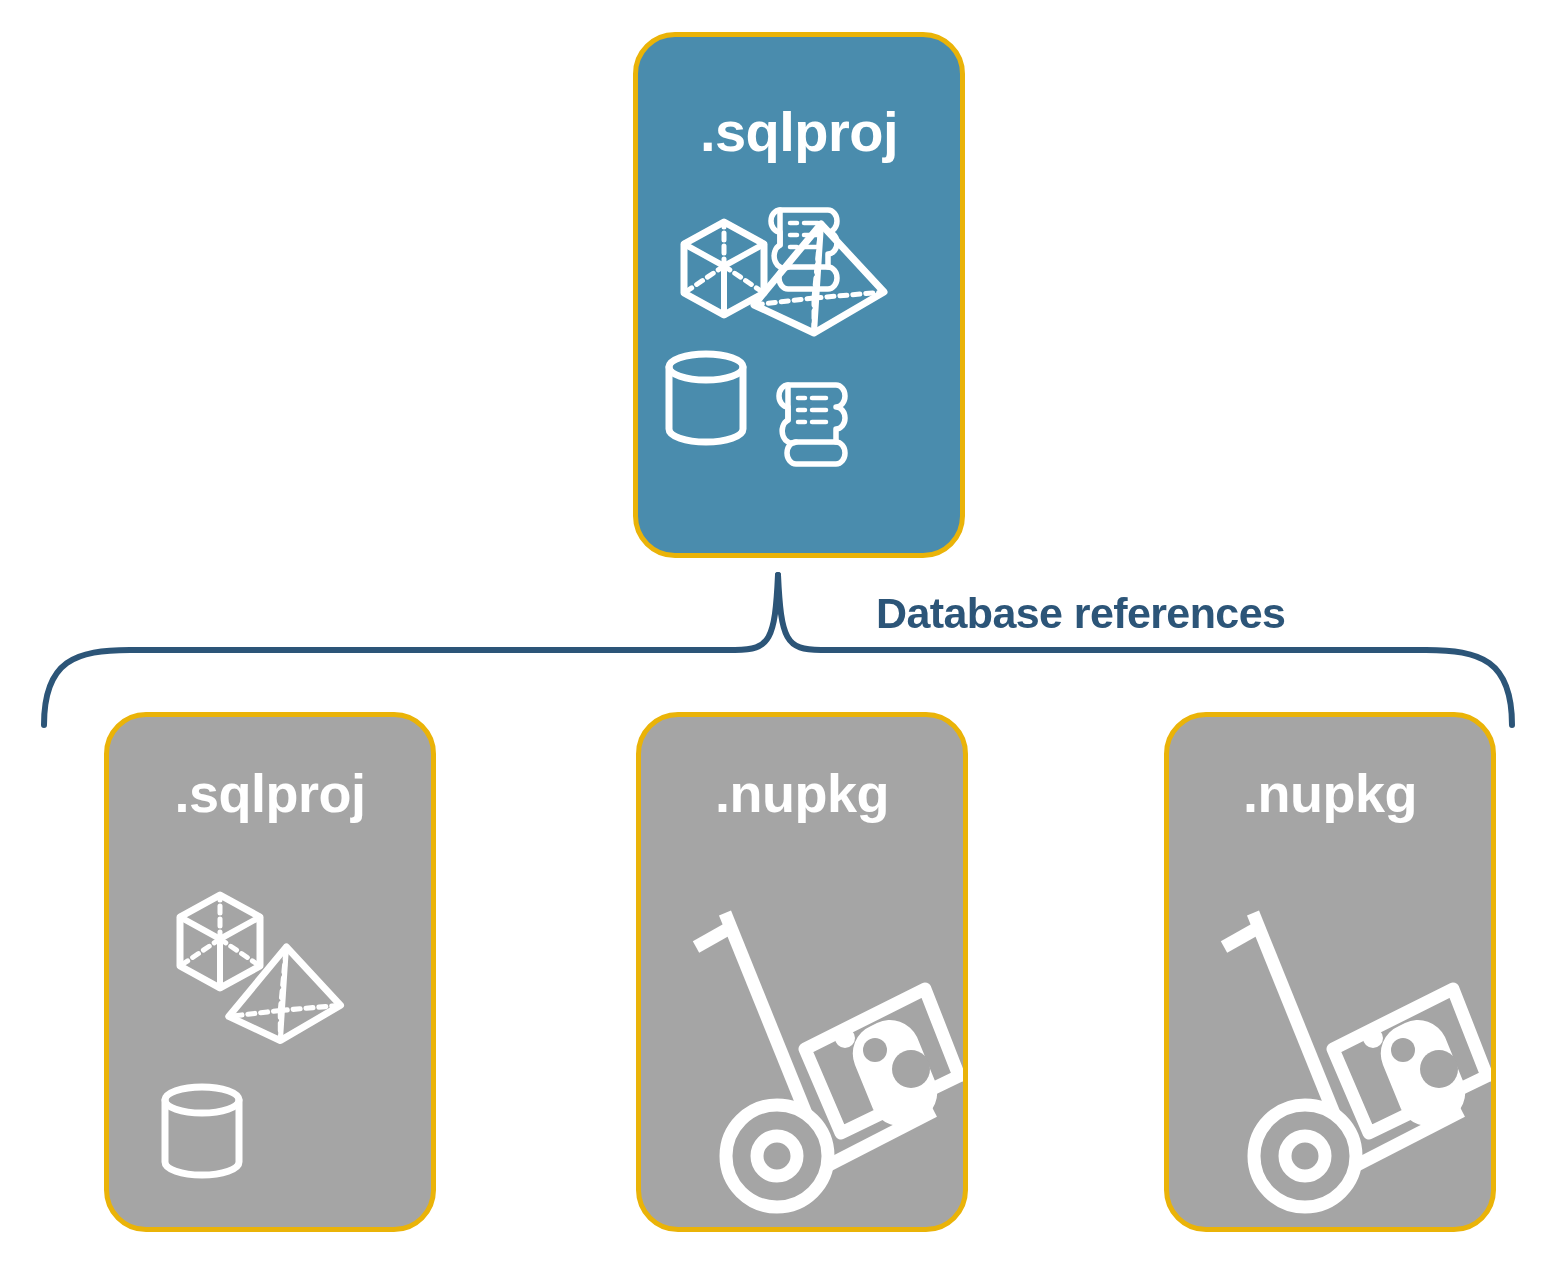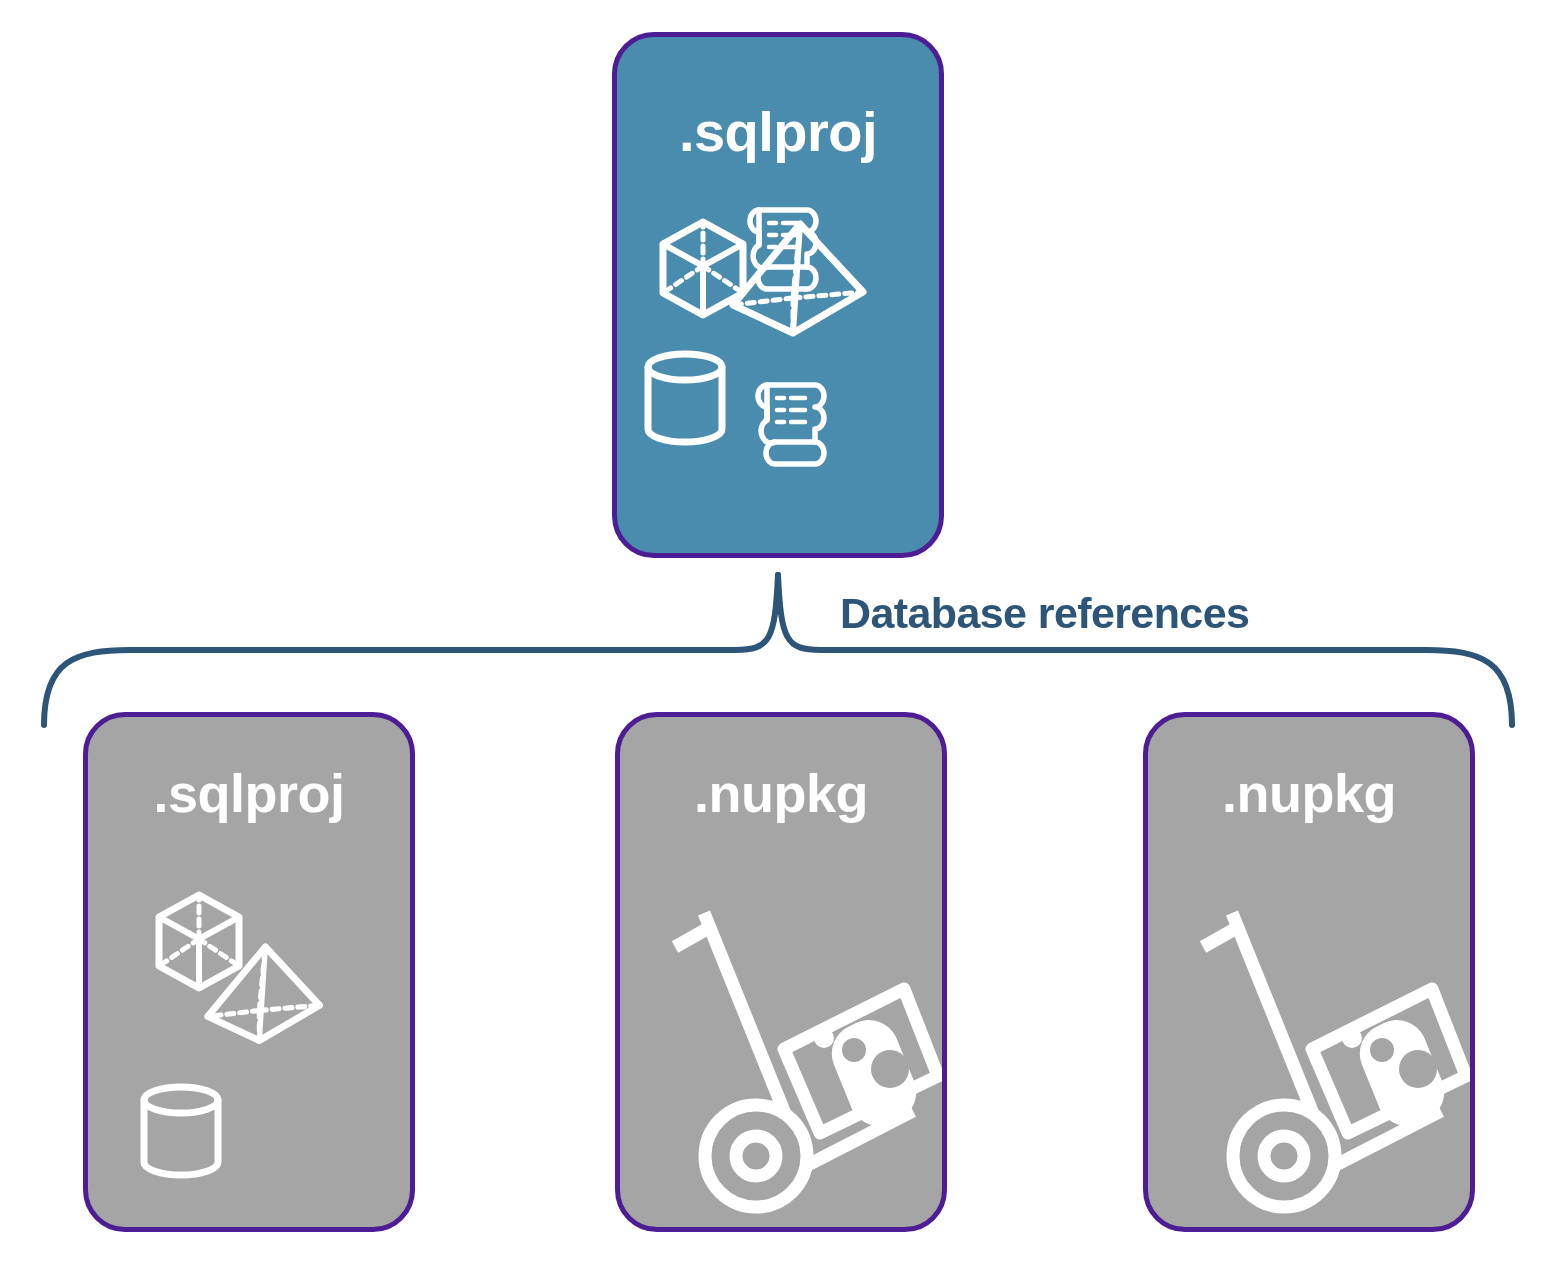".sqlproj" .card { border: 5px solid #4c1d95 -> 5px solid #eab308; margin-left: none -> 21px }
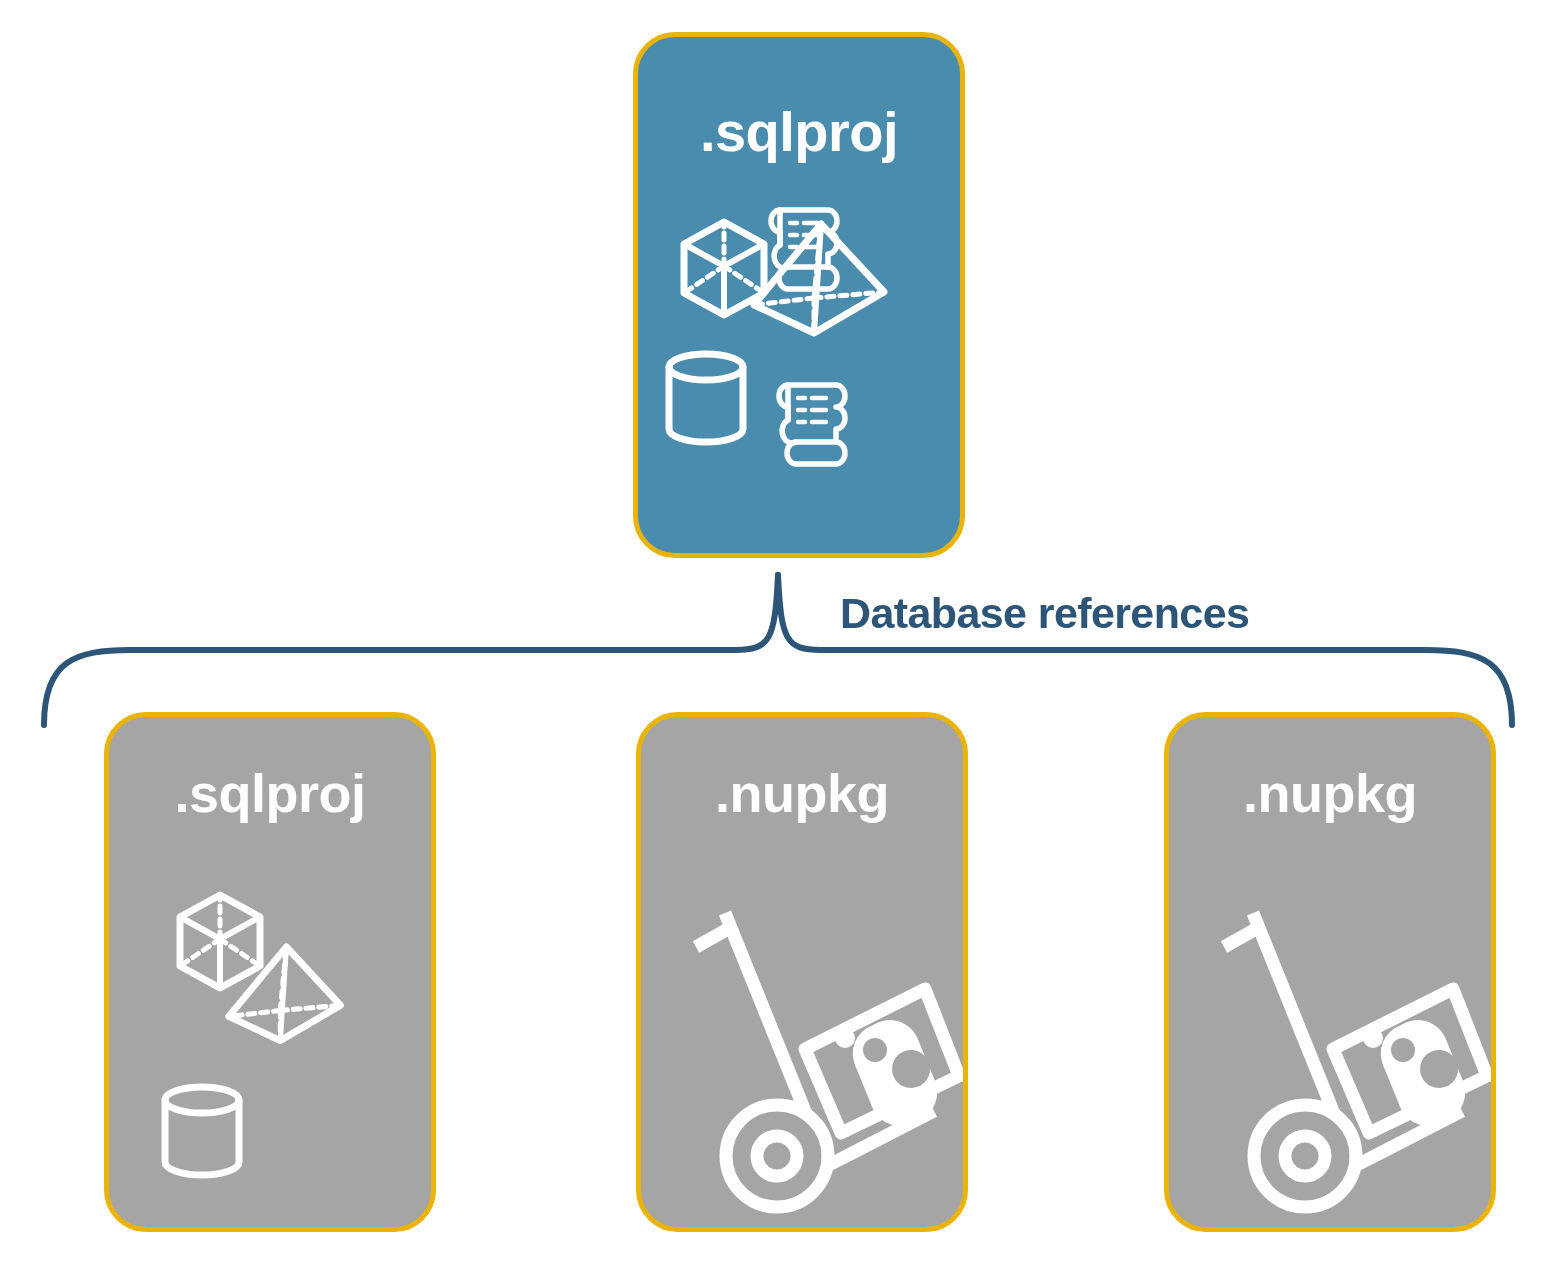"Database references" #brace-label { left: 840px -> 876px }
